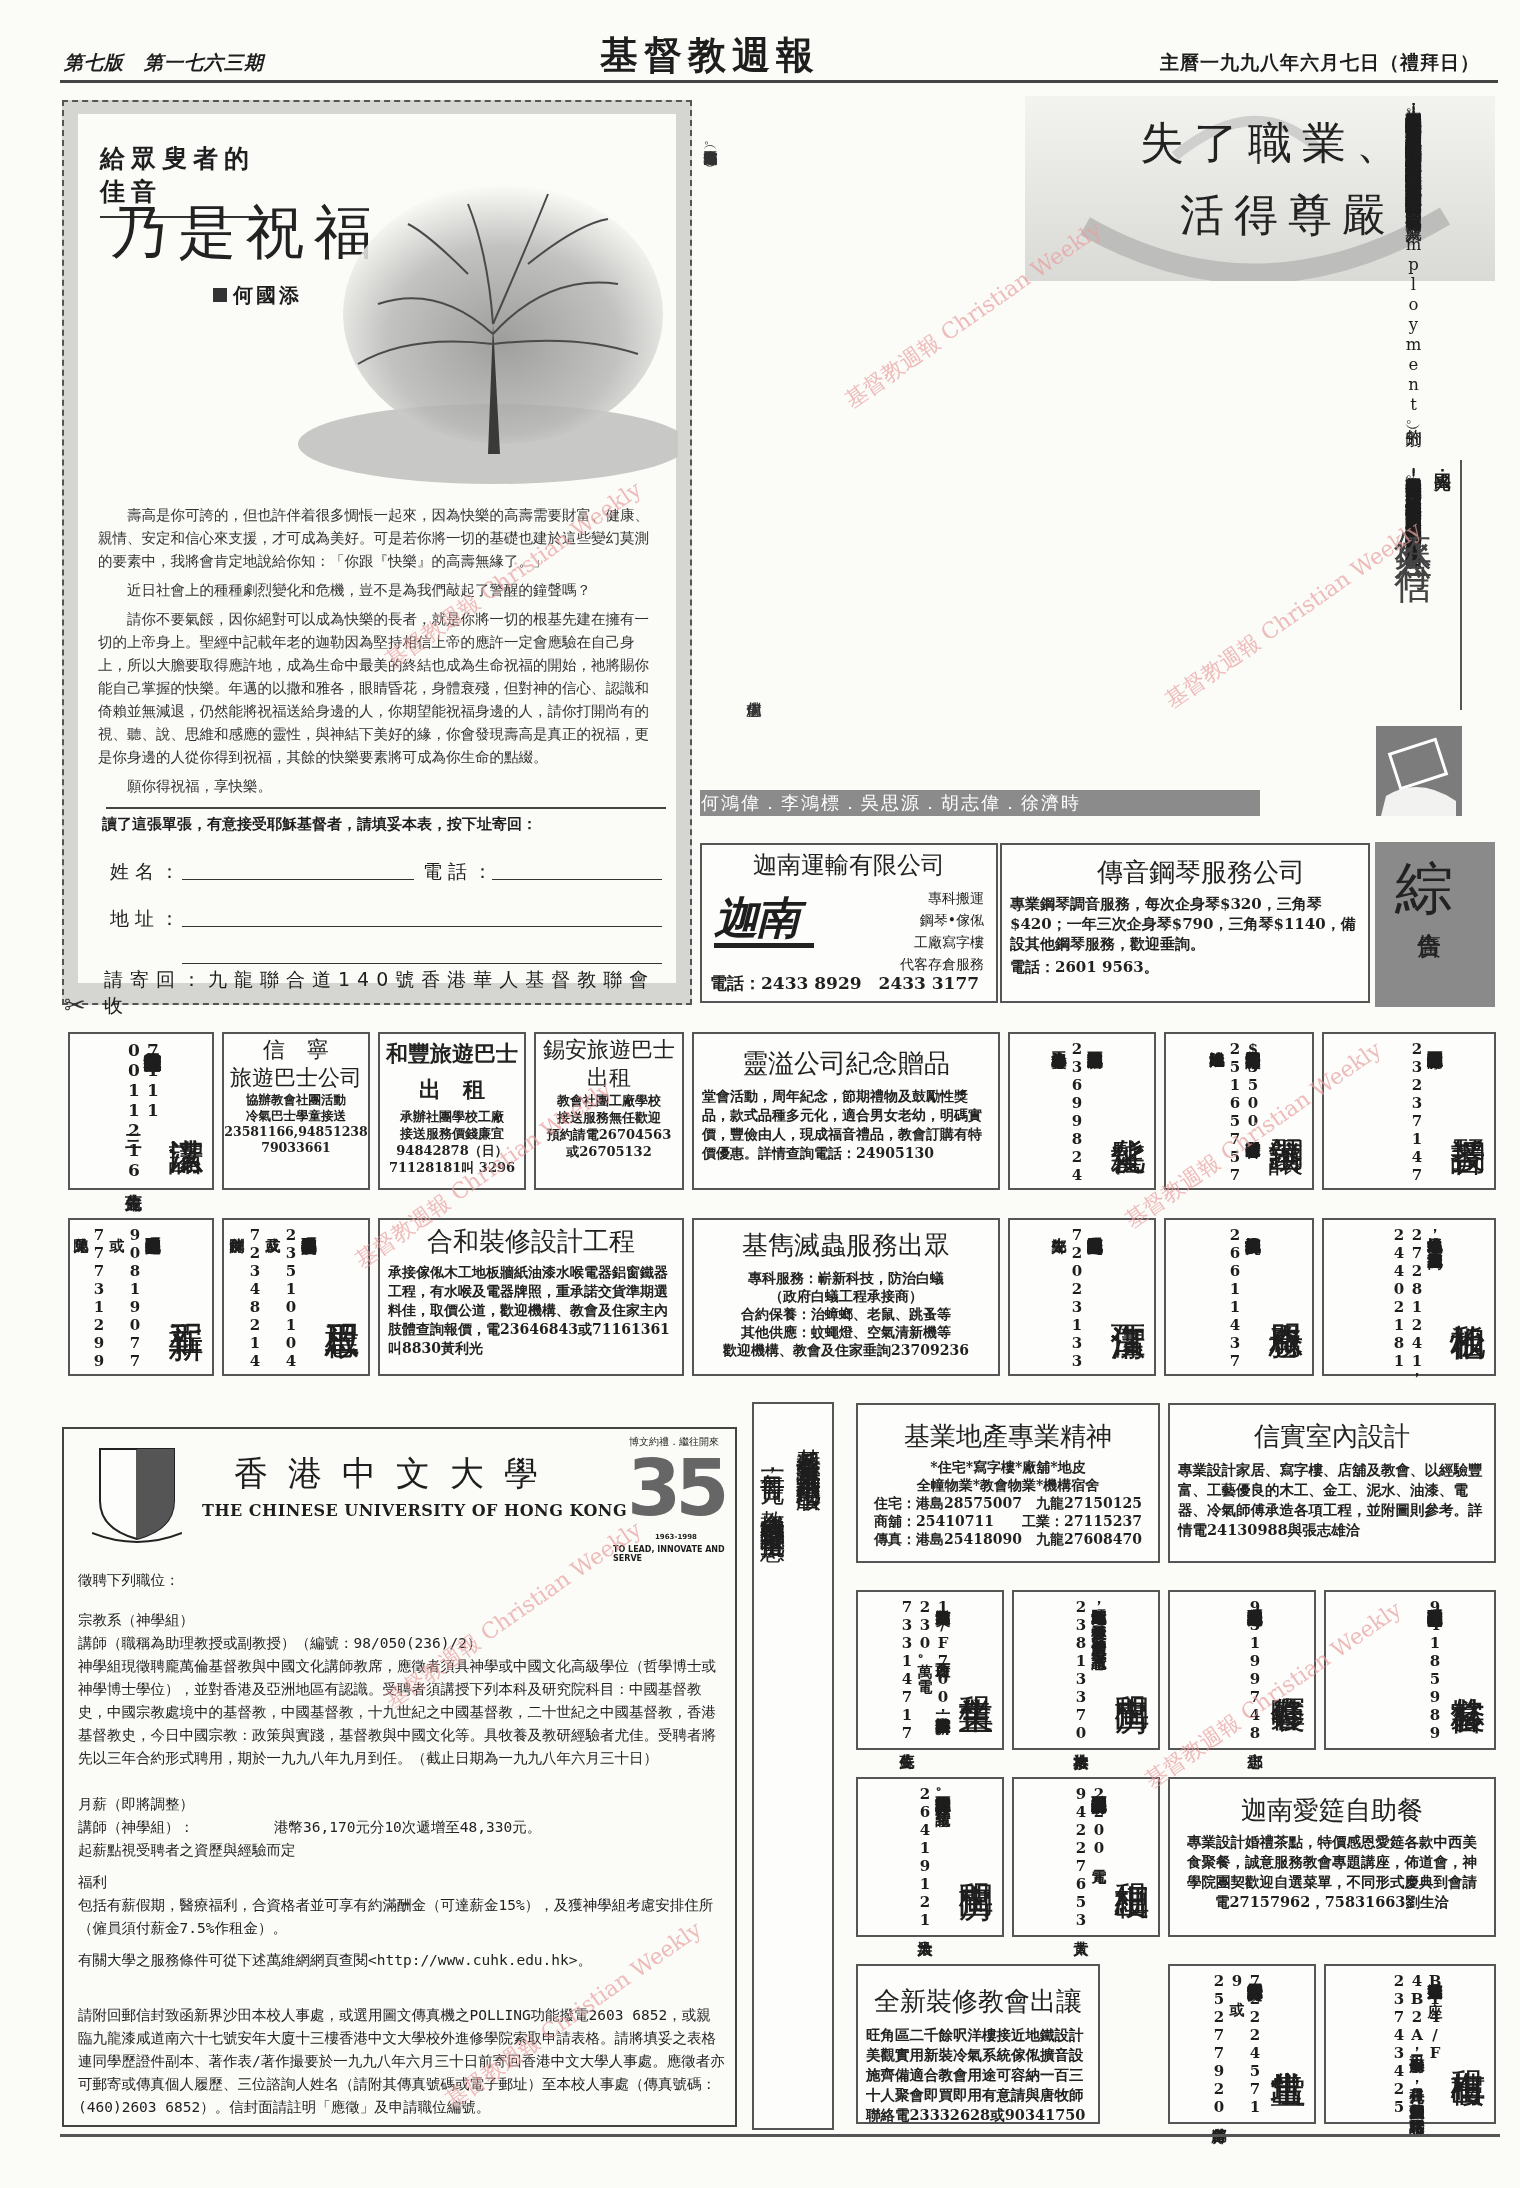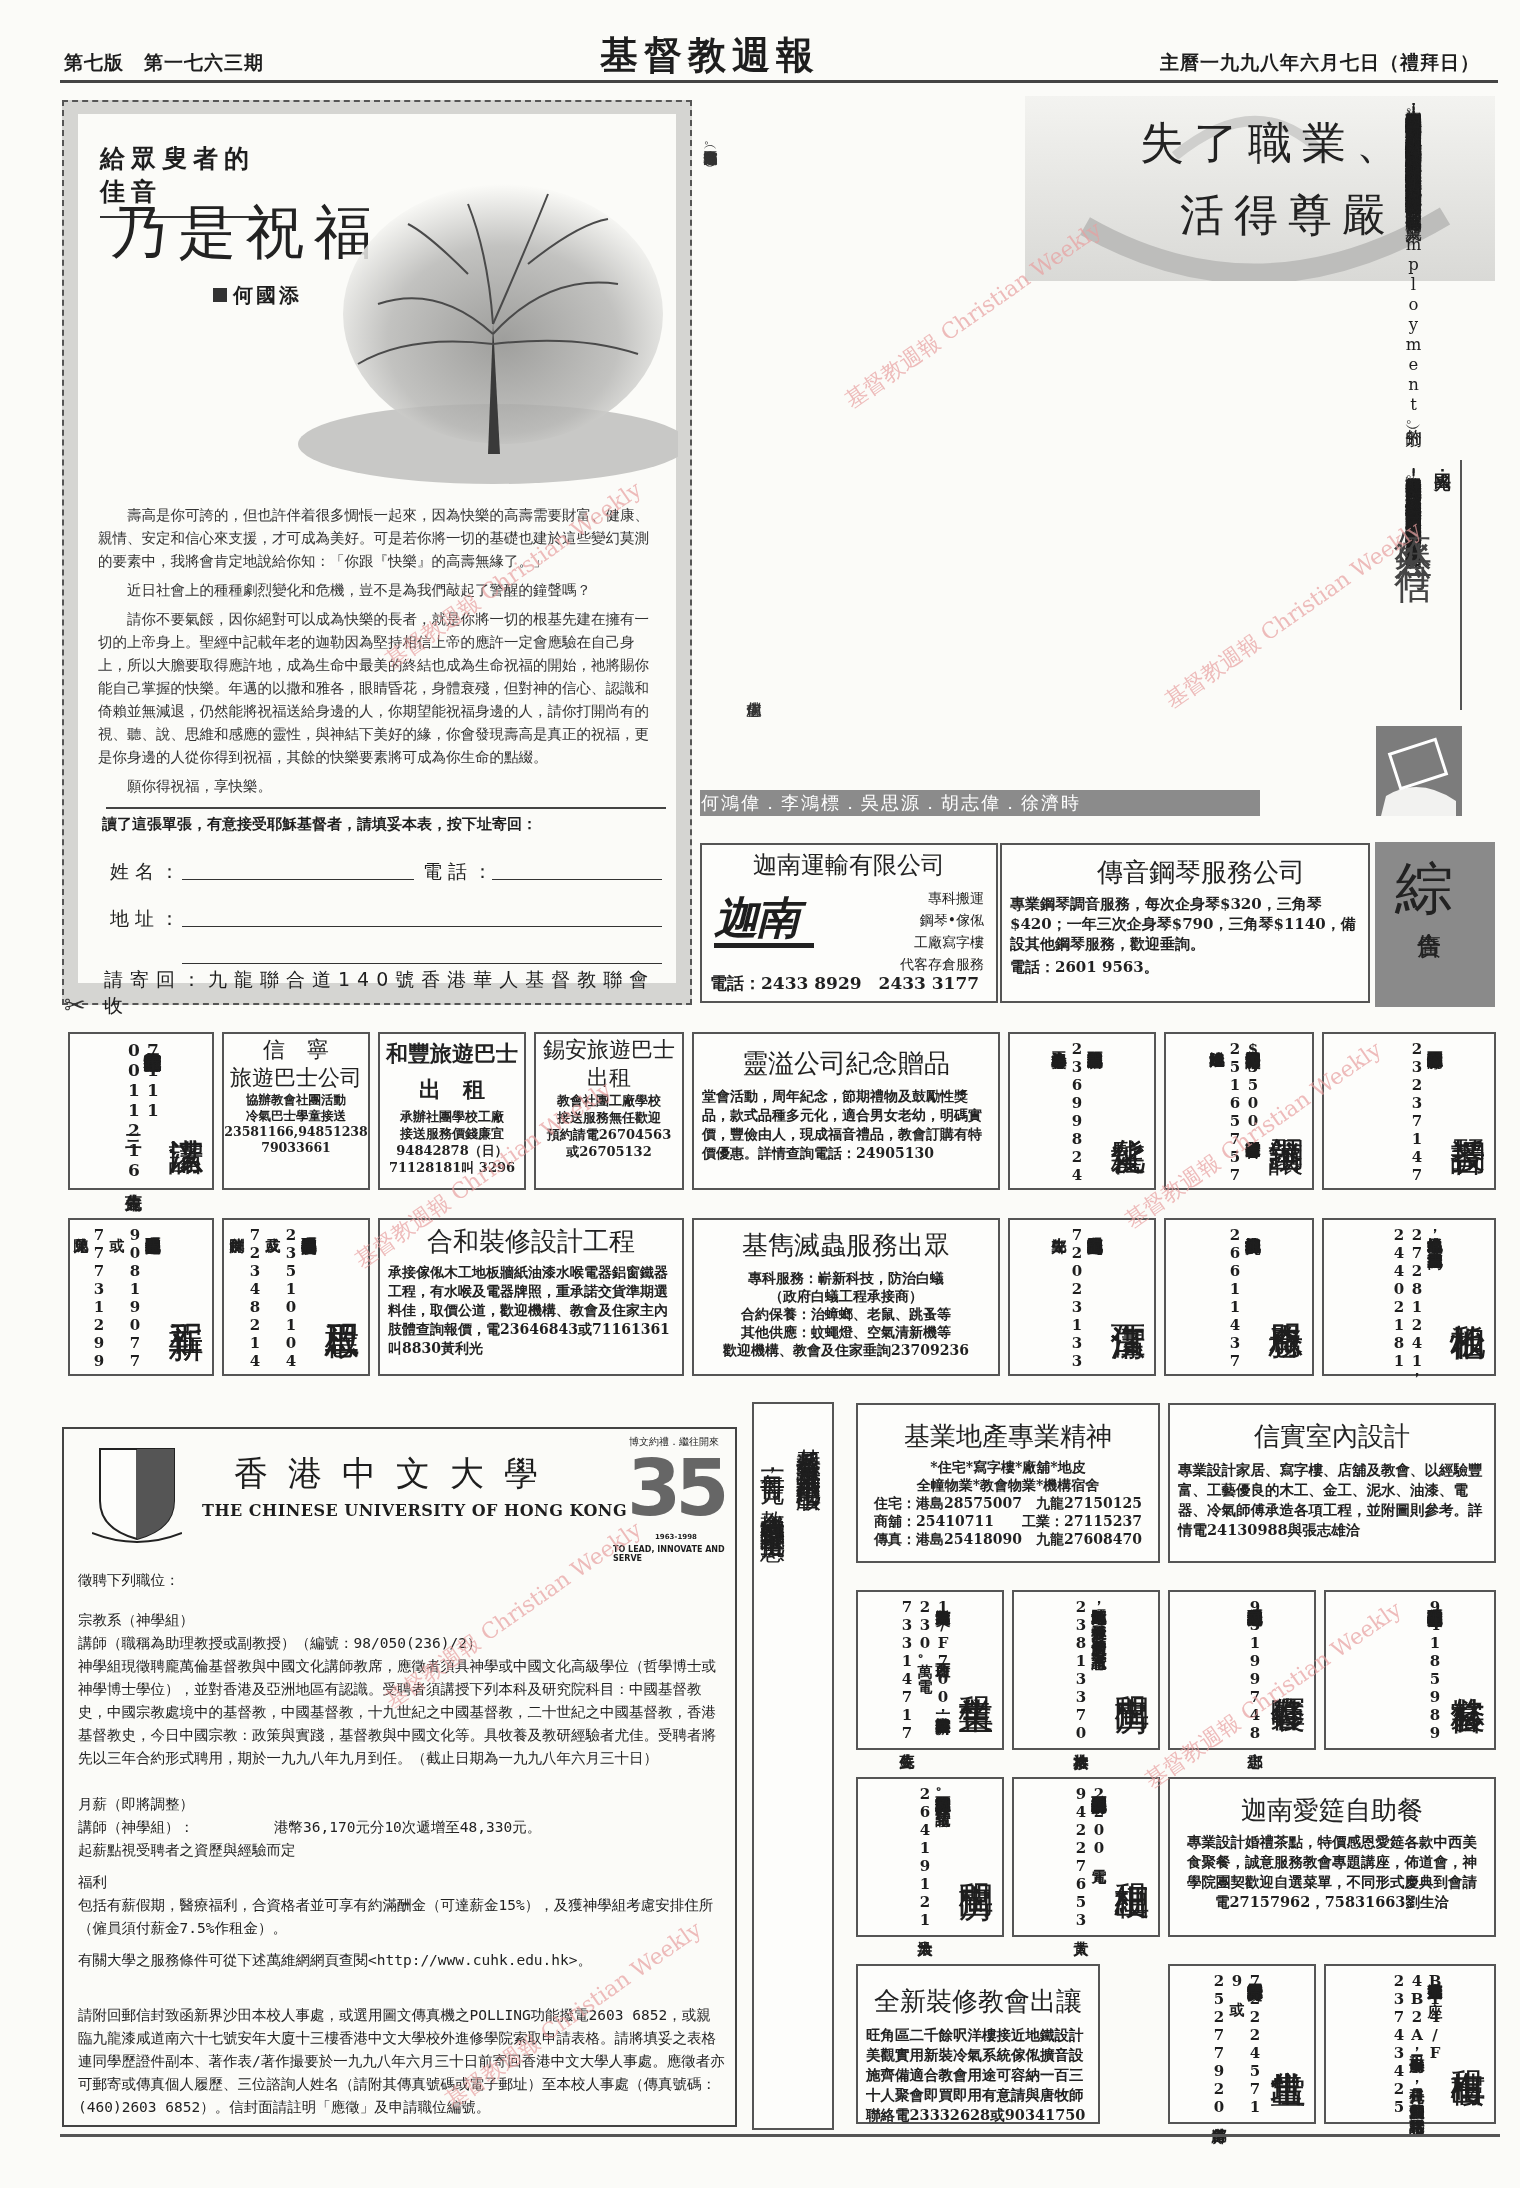"第七版 第一七六三期" .mh-left { font-style: none -> italic }
